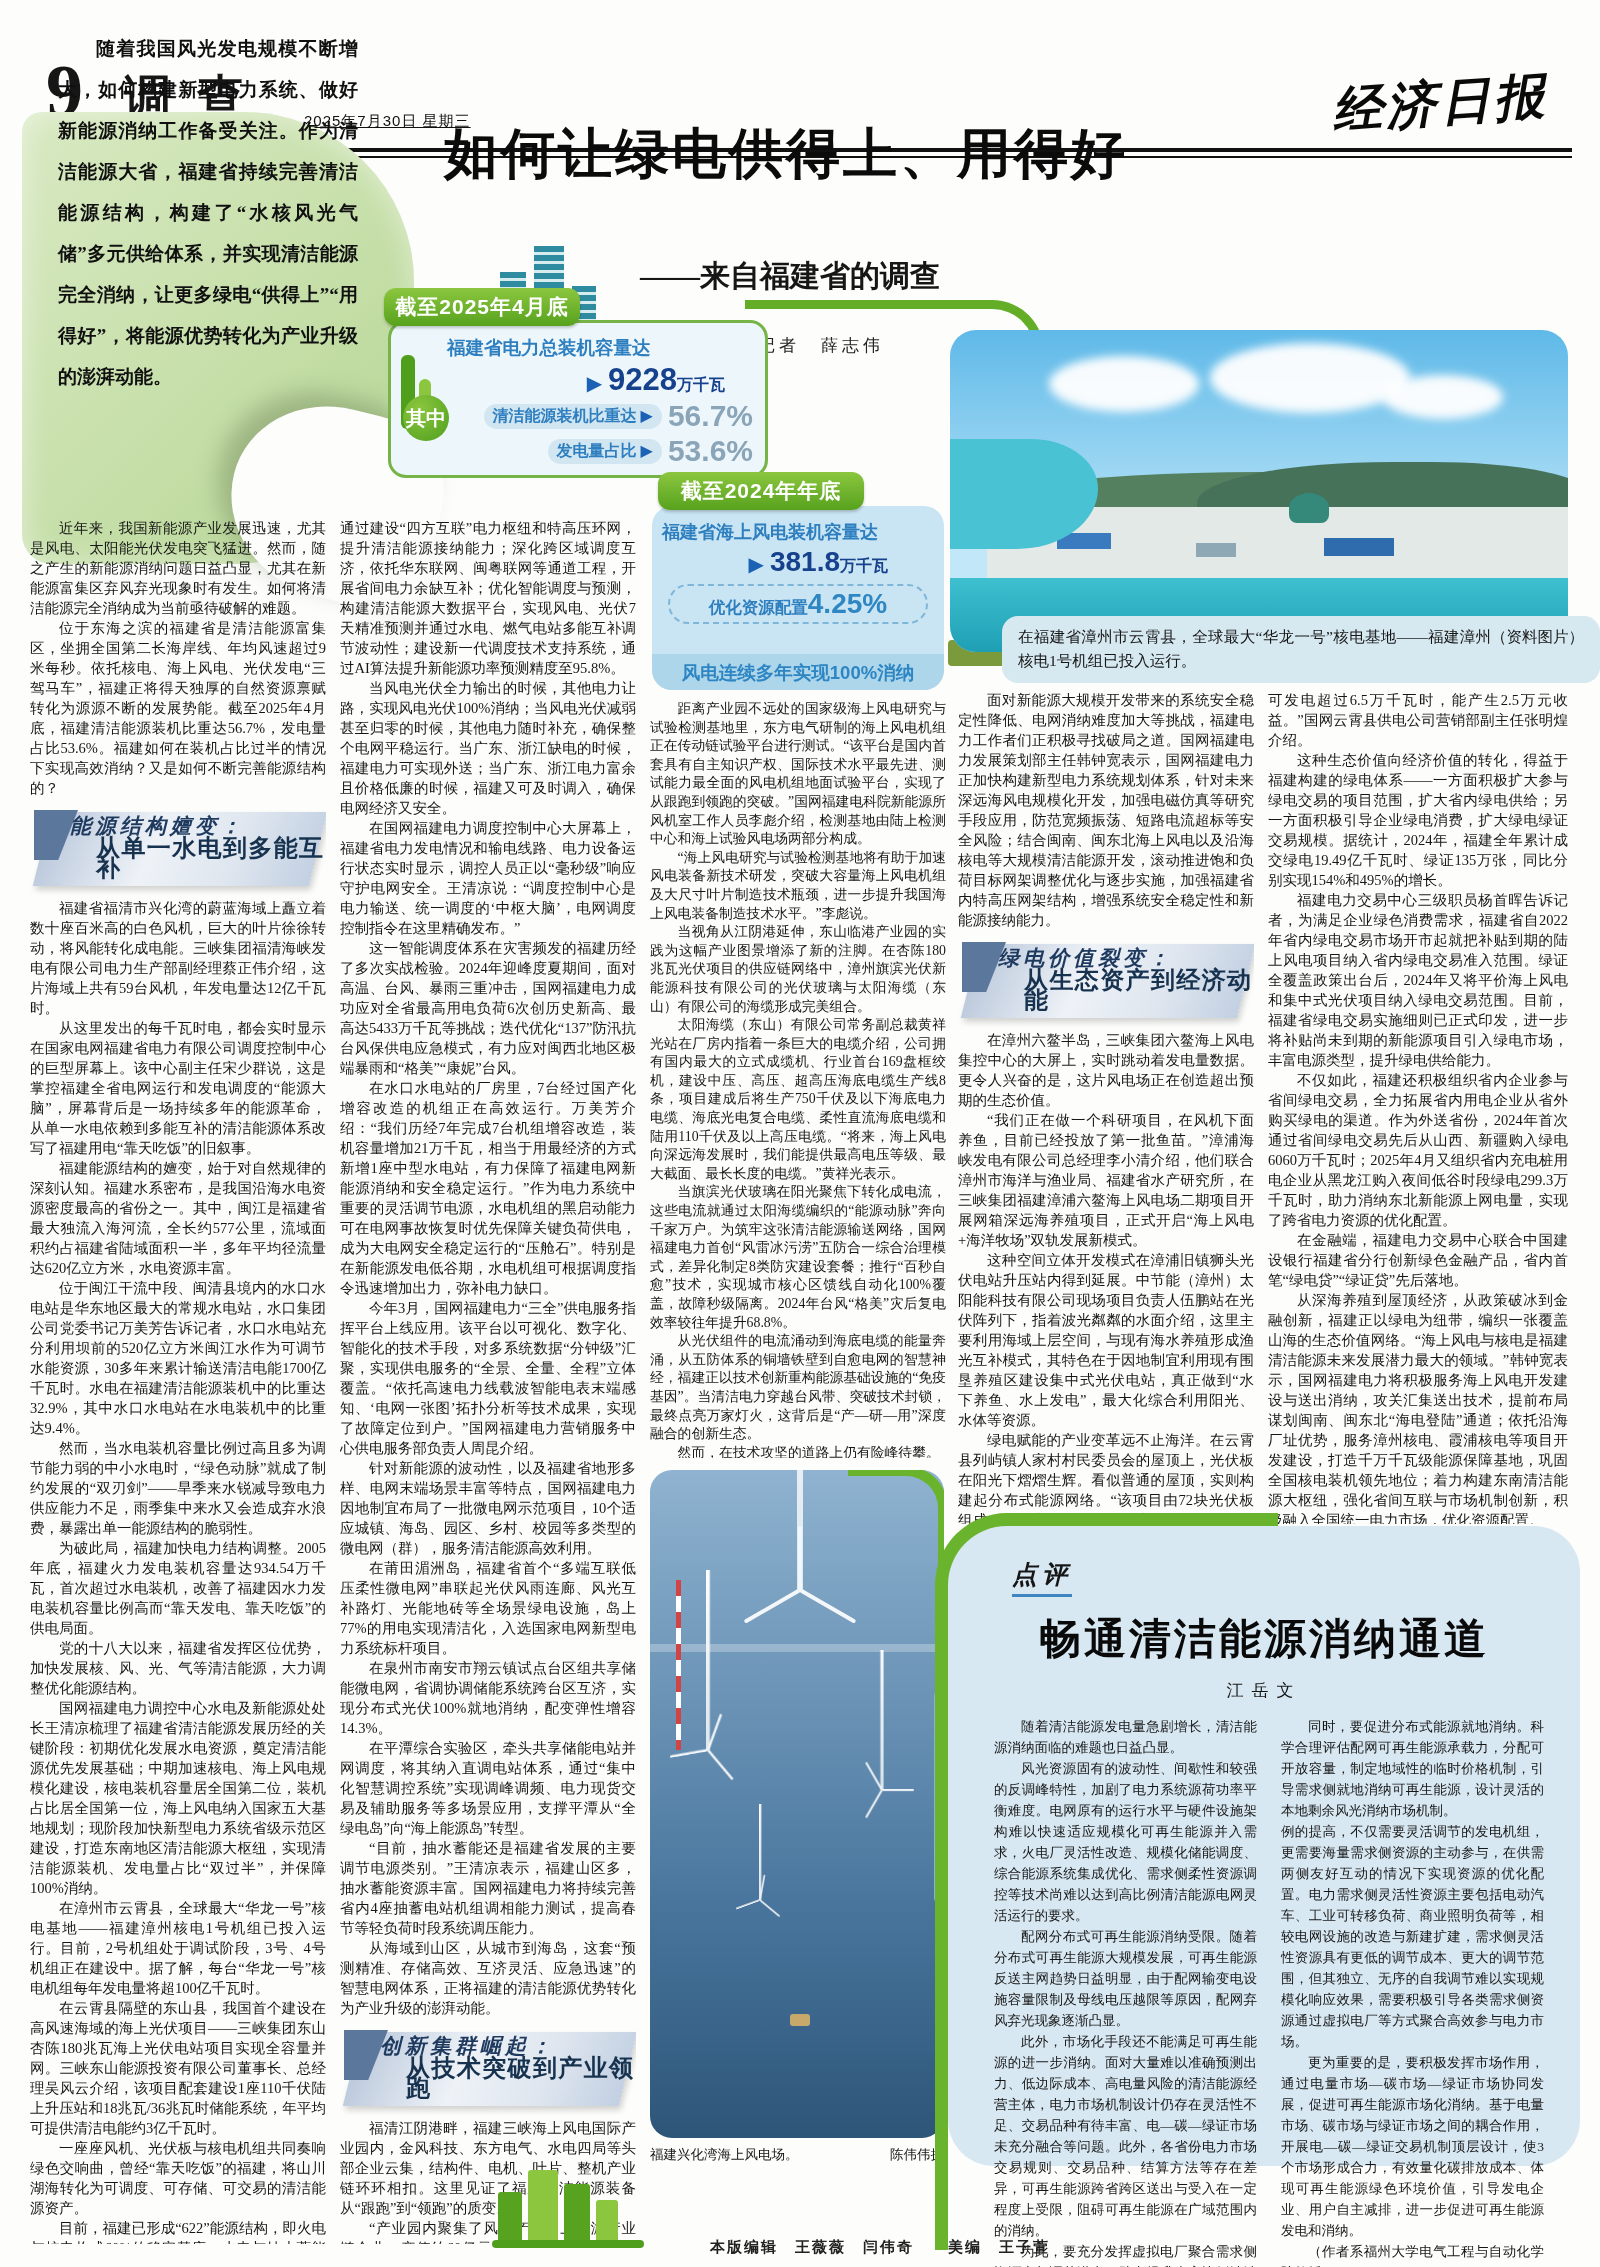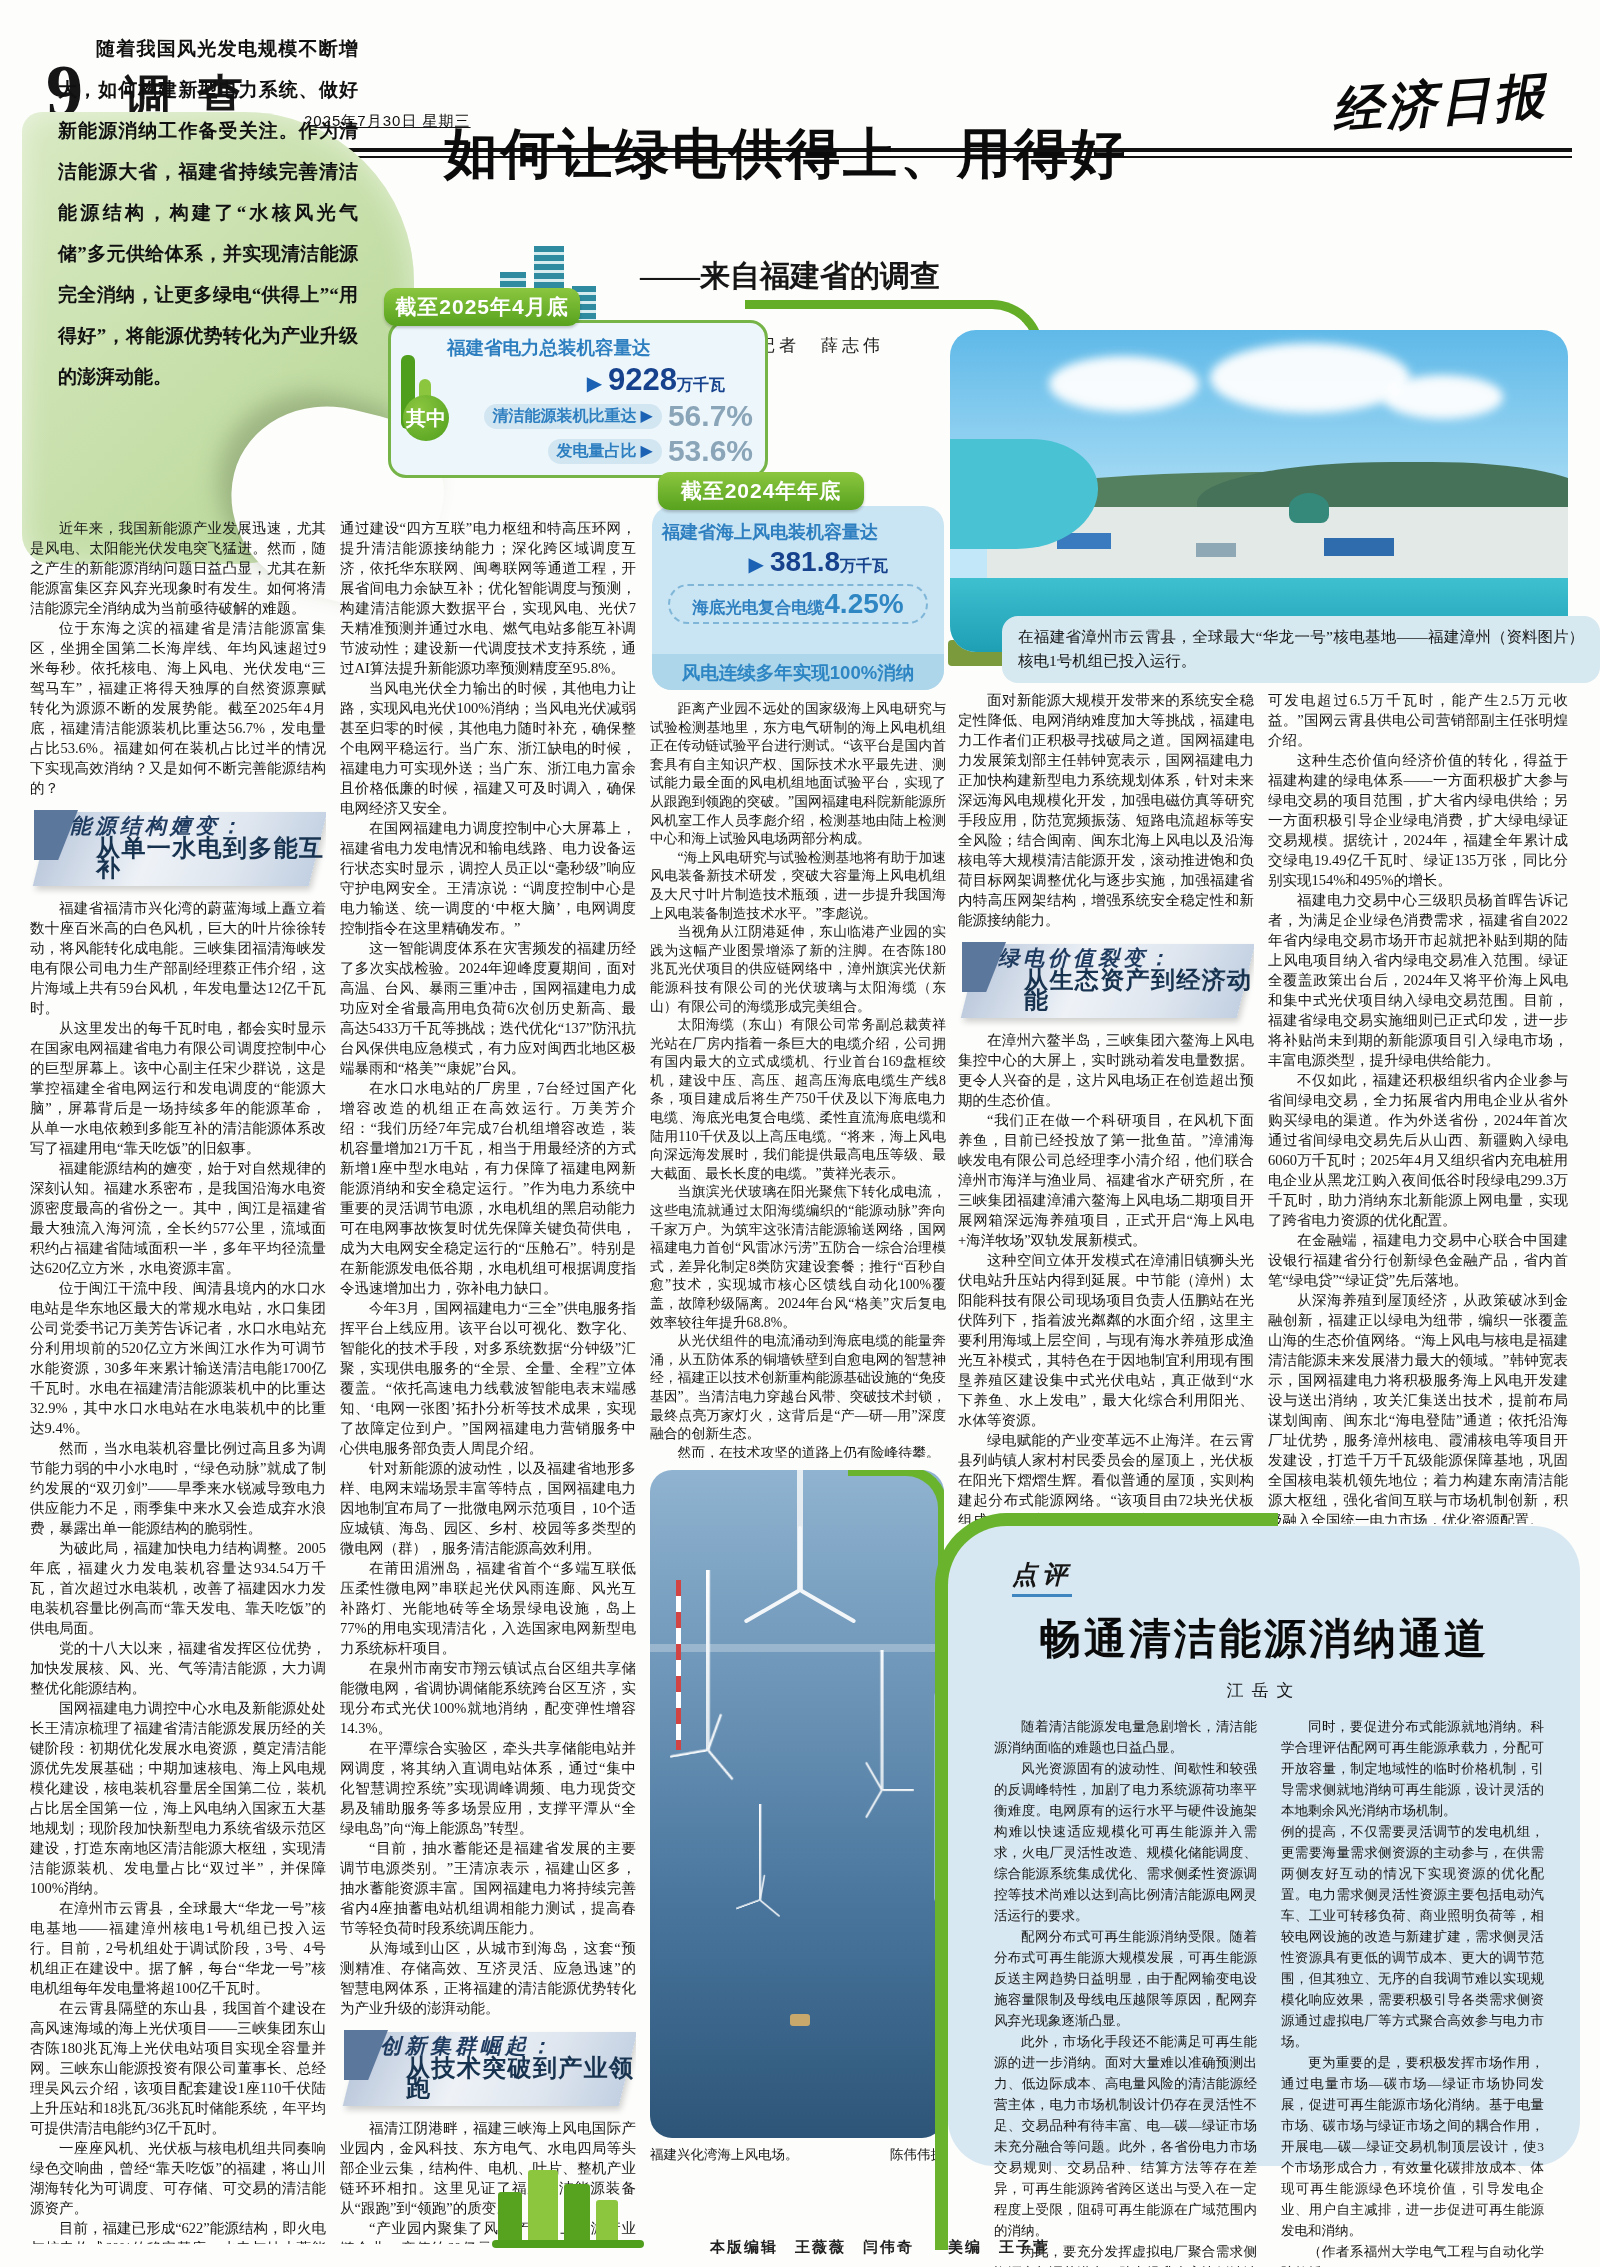"海底光电复合电缆" span { text: 海底光电复合电缆 -> 优化资源配置 }
